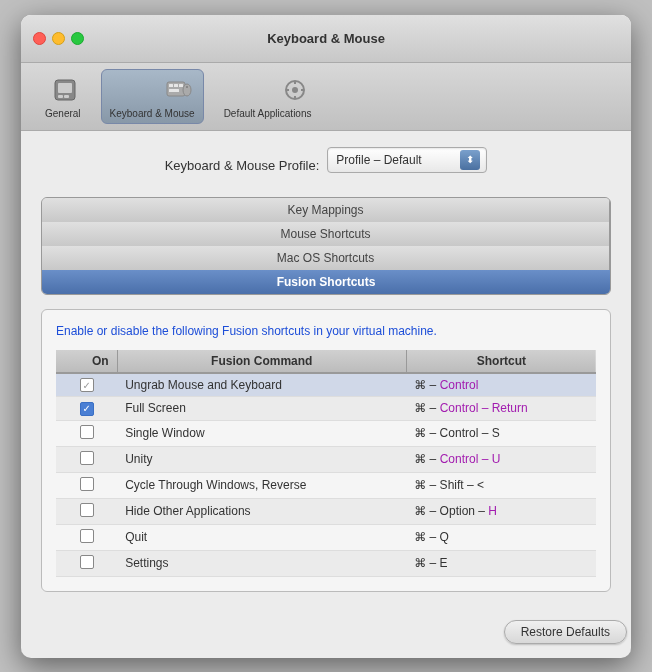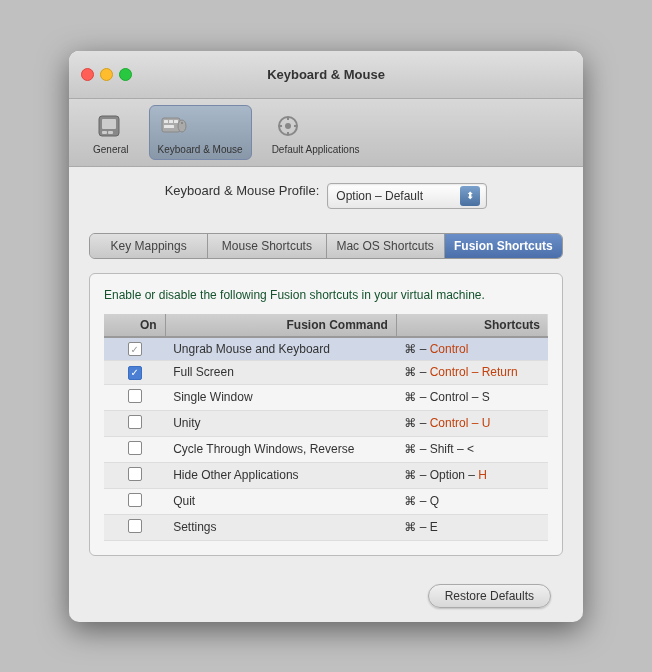"Keyboard & Mouse" .window { width: 514px -> 610px }
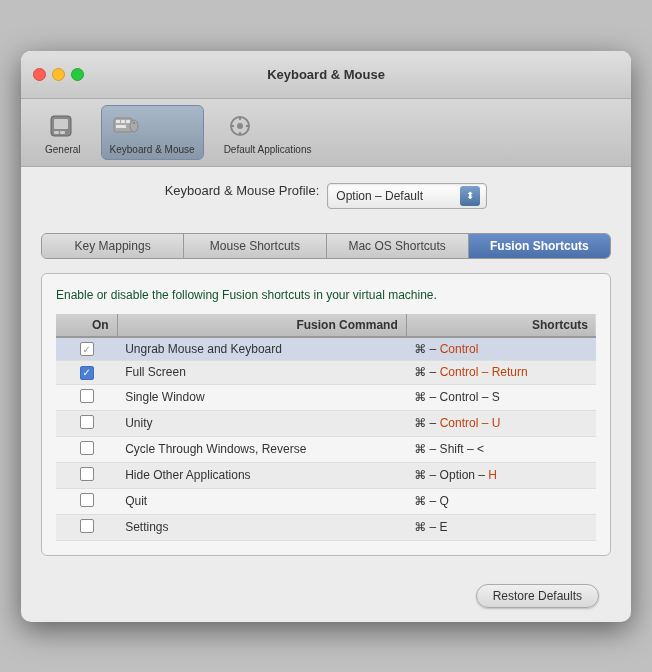"General" .toolbar-item { align-items: flex-start -> flex-end }
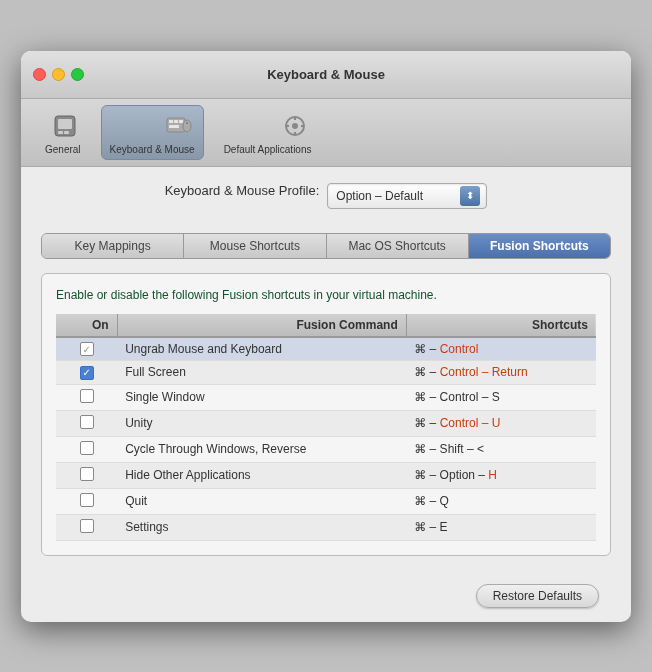"Keyboard & Mouse Profile:" .profile-row { align-items: flex-start -> flex-end }
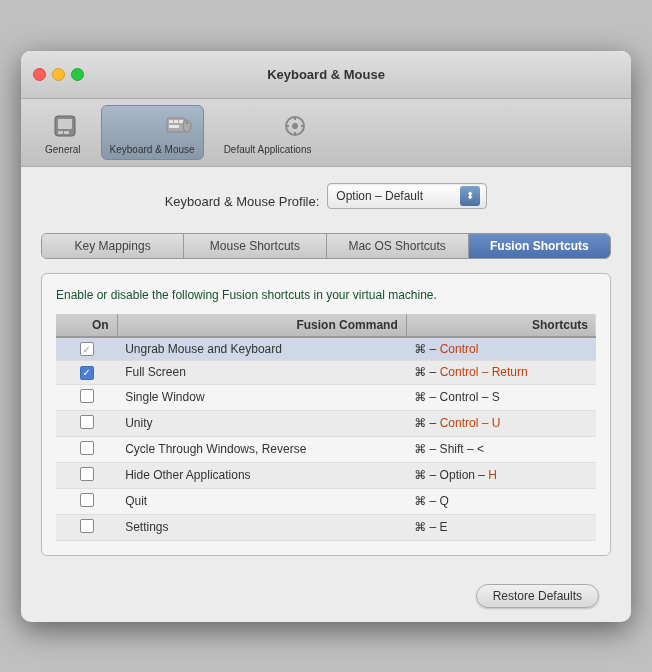"Option – Default" span.profile-select-text { text: Option -> Profile }
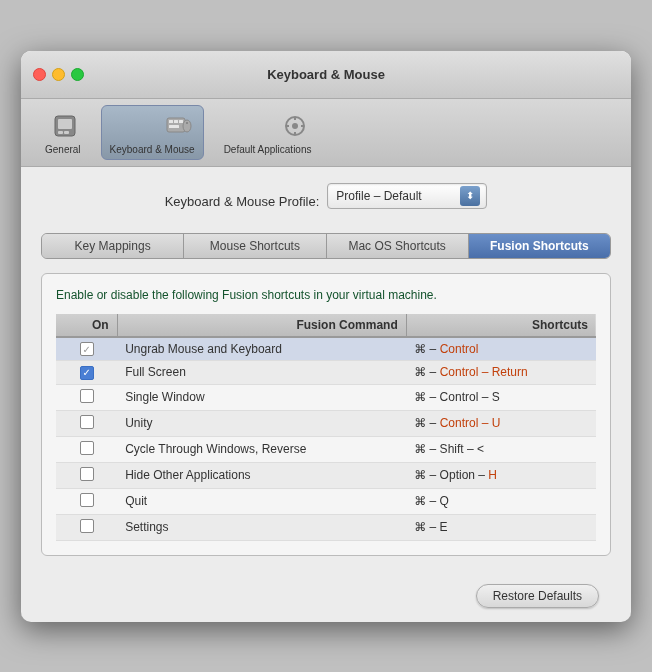"Key Mappings" .tab-bar { flex-direction: none -> column }
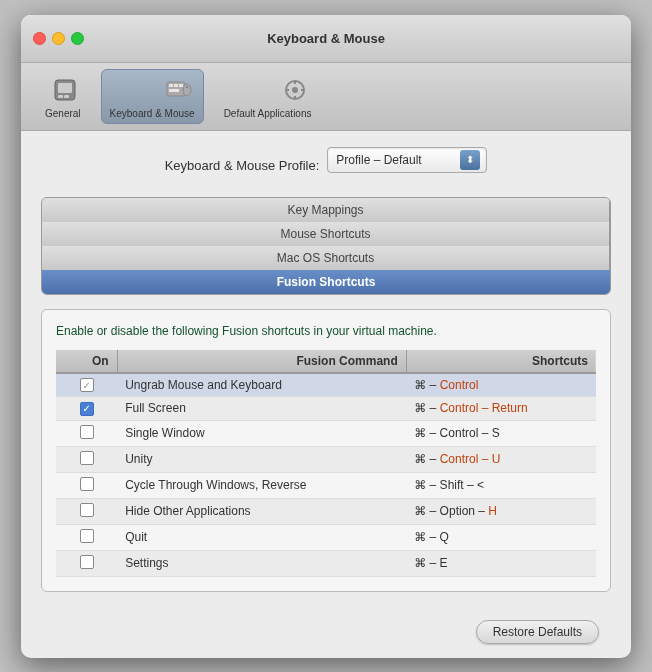"Enable or disable the following" .panel-description { color: #14532d -> #1d4ed8 }
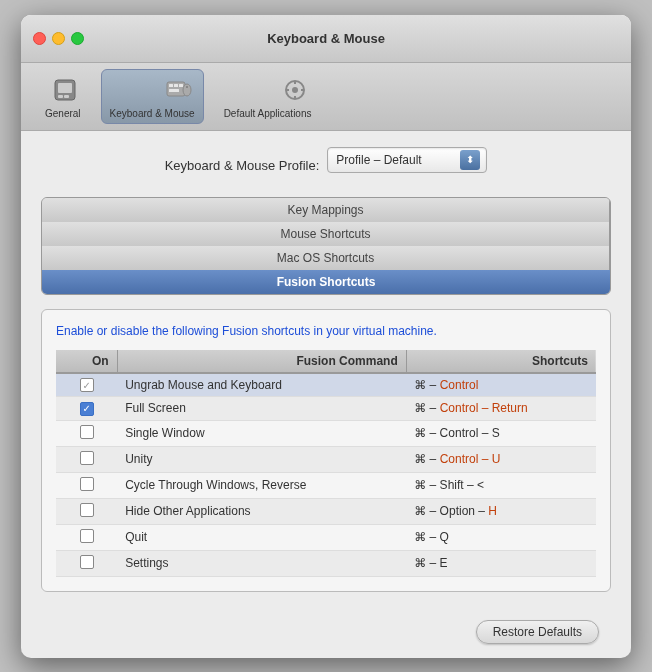"Fusion Command" .shortcuts-table thead th { text-align: right -> center }
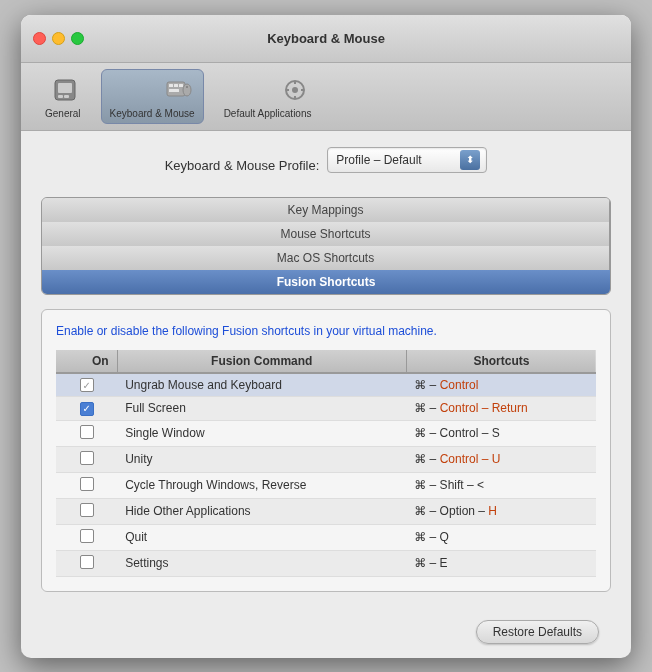"Shortcuts" th { text: Shortcuts -> Shortcut }
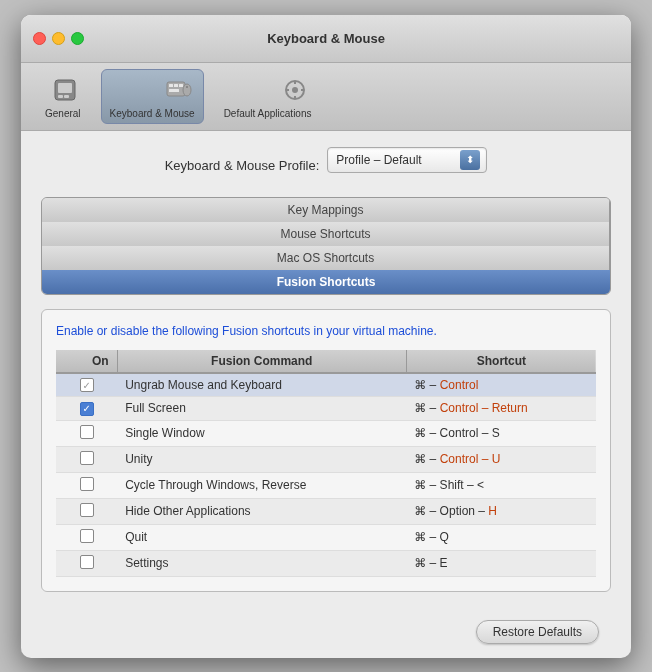"Control" .shortcut-cmd .colored { color: #c2410c -> #a21caf }
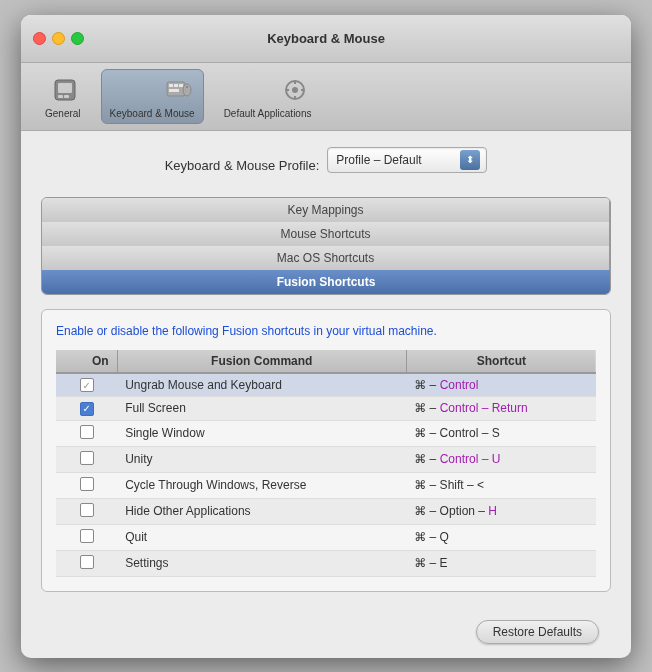"Restore Defaults" .bottom-bar { padding: 12px 32px 14px -> 12px 4px 14px }
